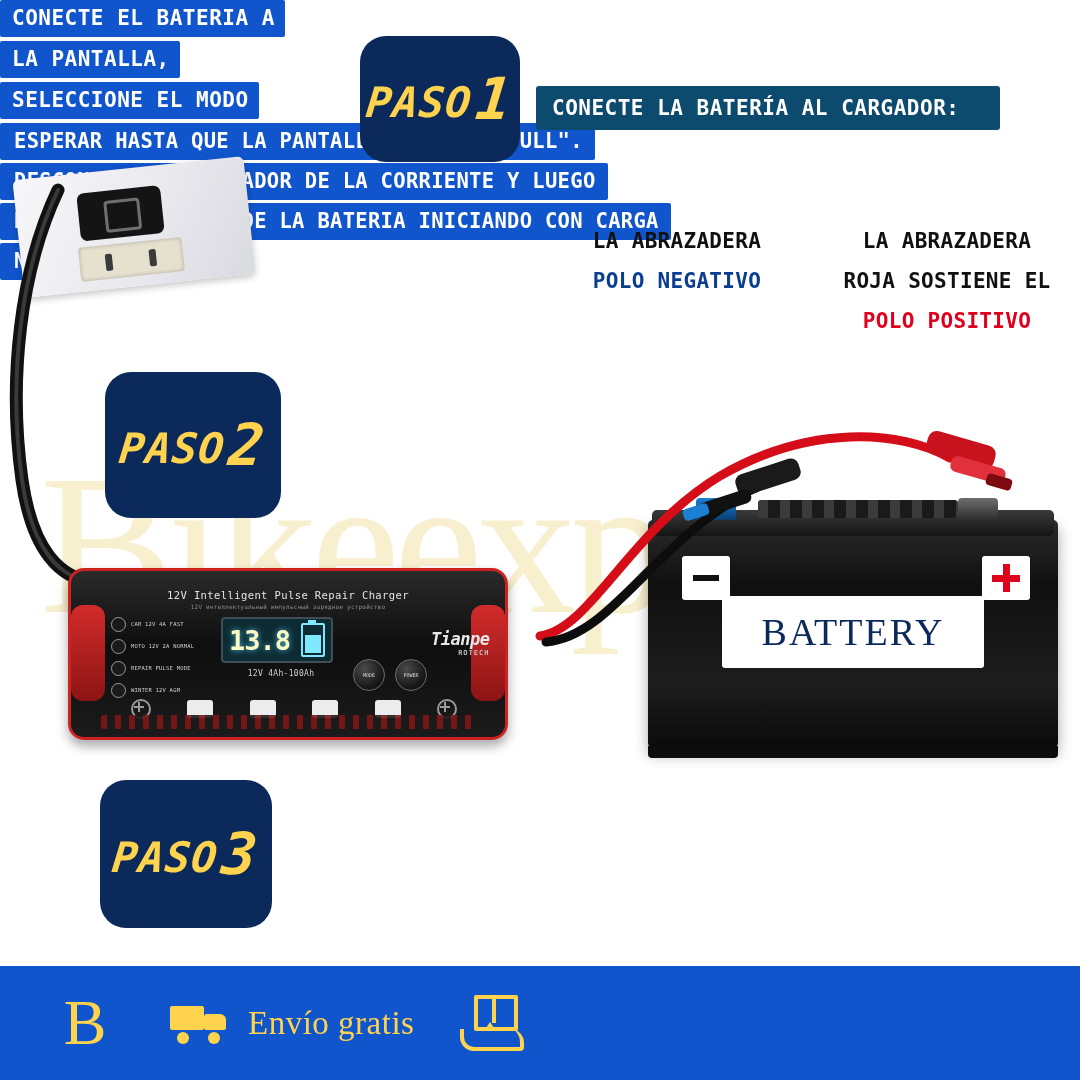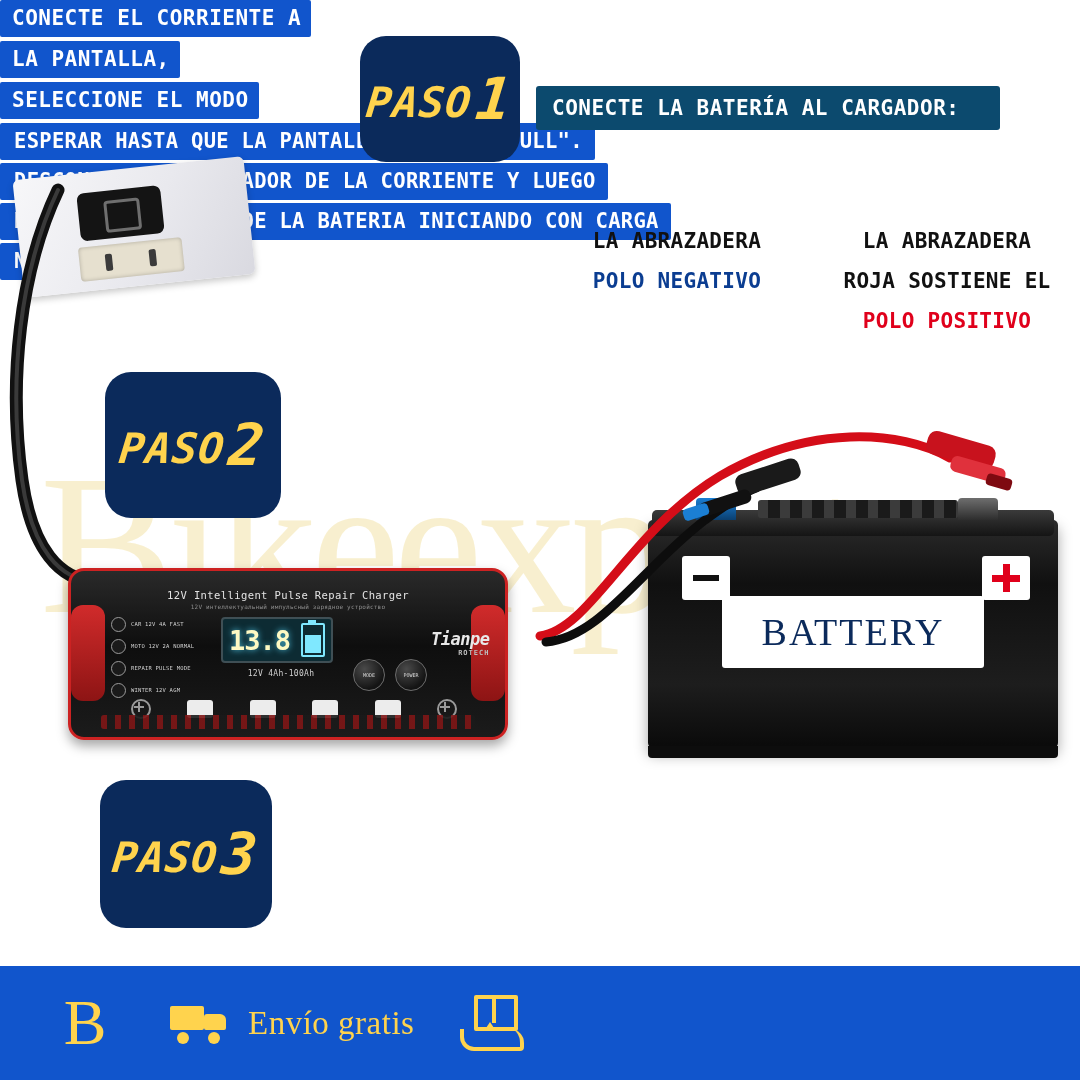"CONECTE EL CORRIENTE A" div.line { text: CORRIENTE -> BATERIA }
